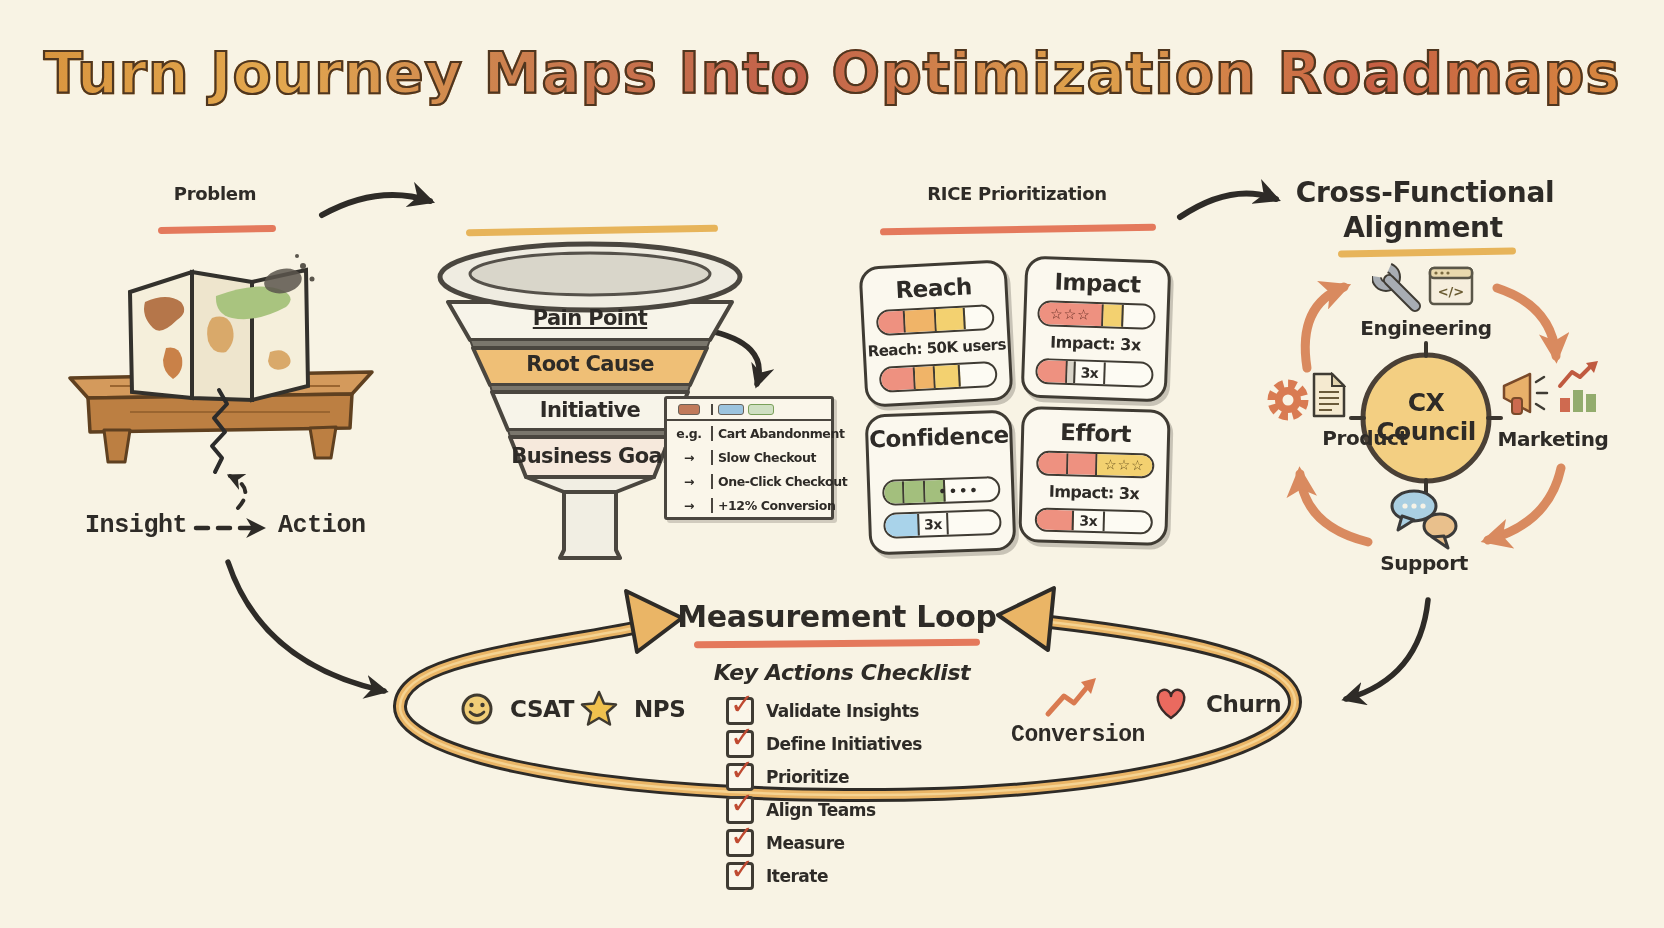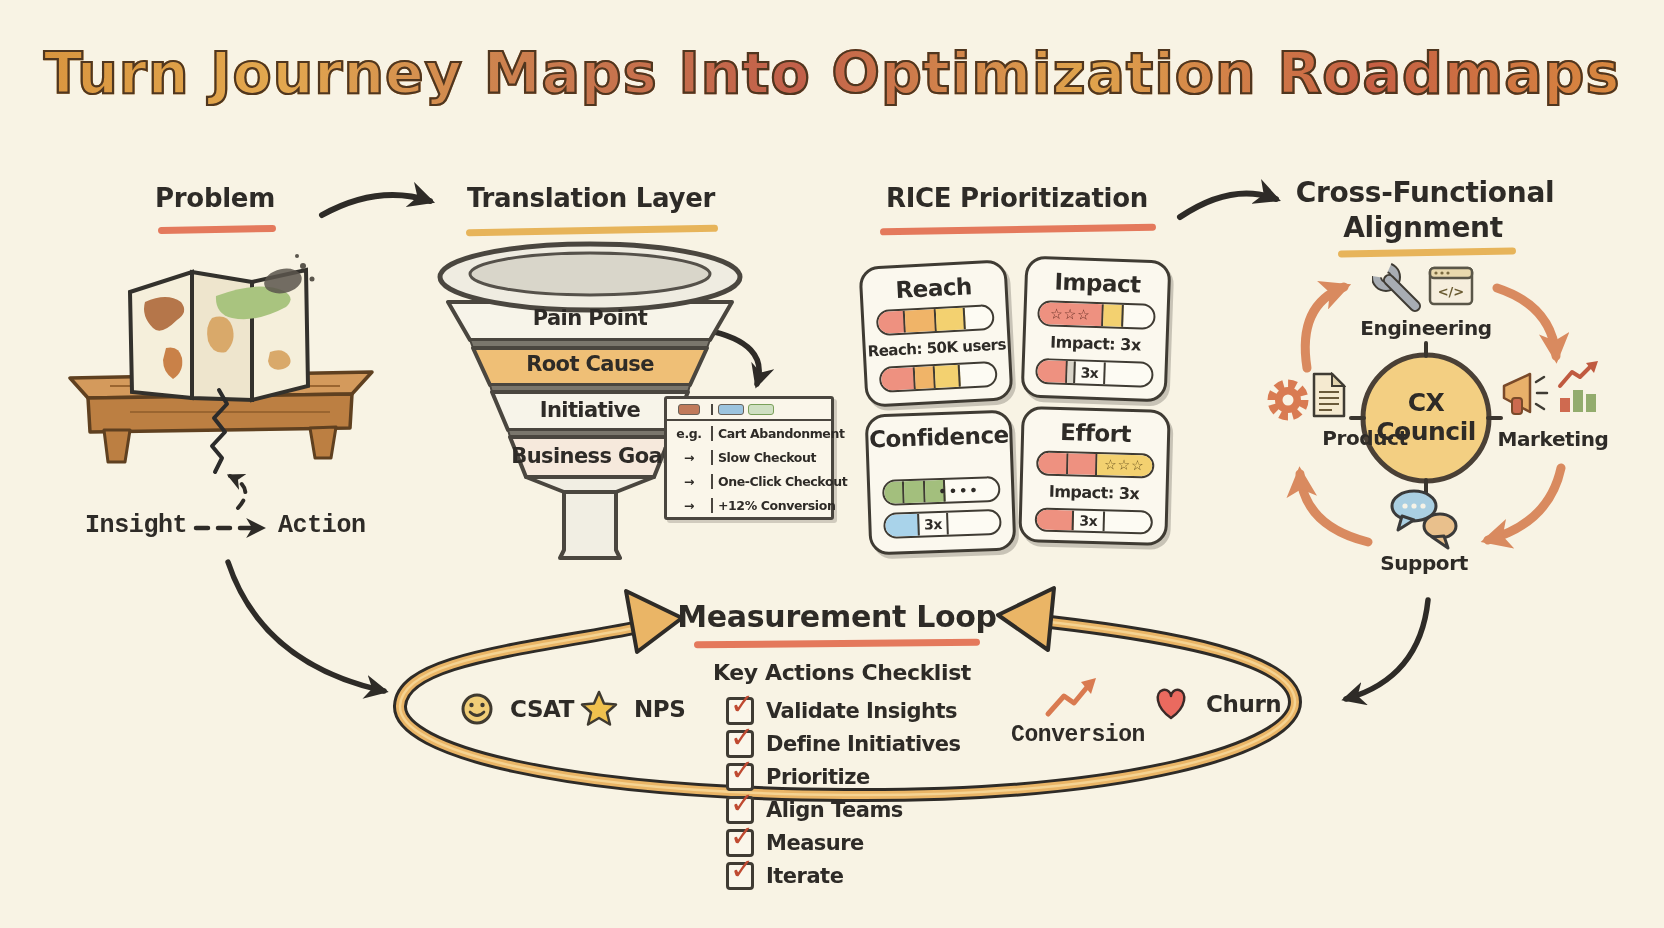"Problem" .sec-title { font-size: 26px -> 18px }
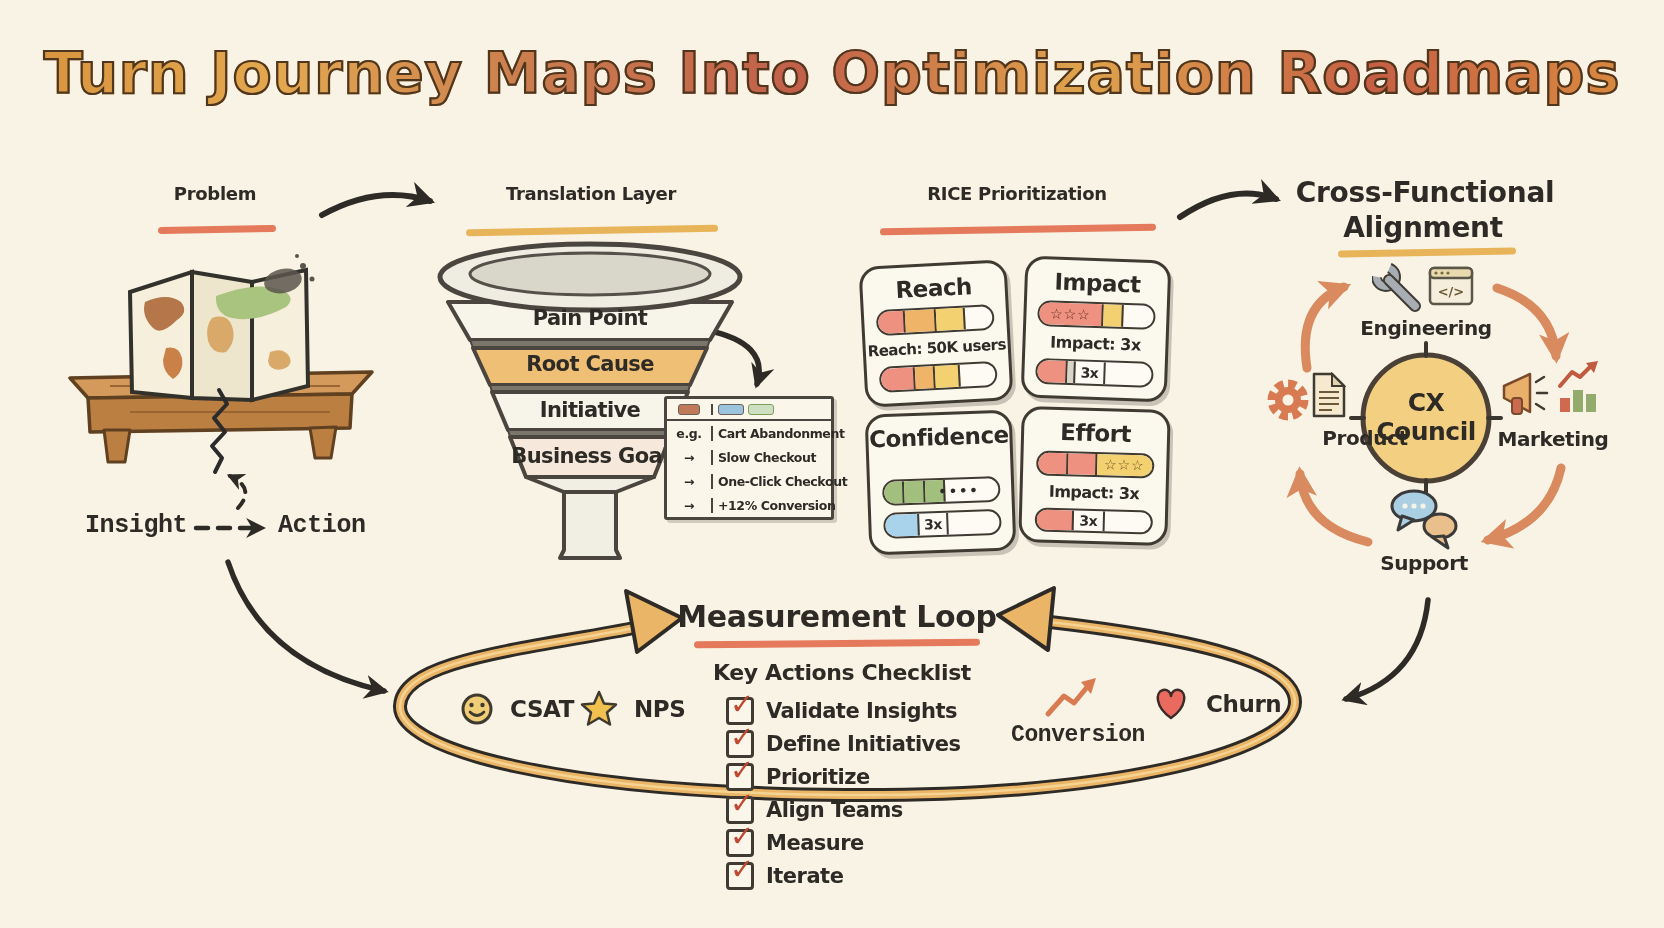"Translation Layer" div.abs { html: <div>Translation Layer</div> -> none }
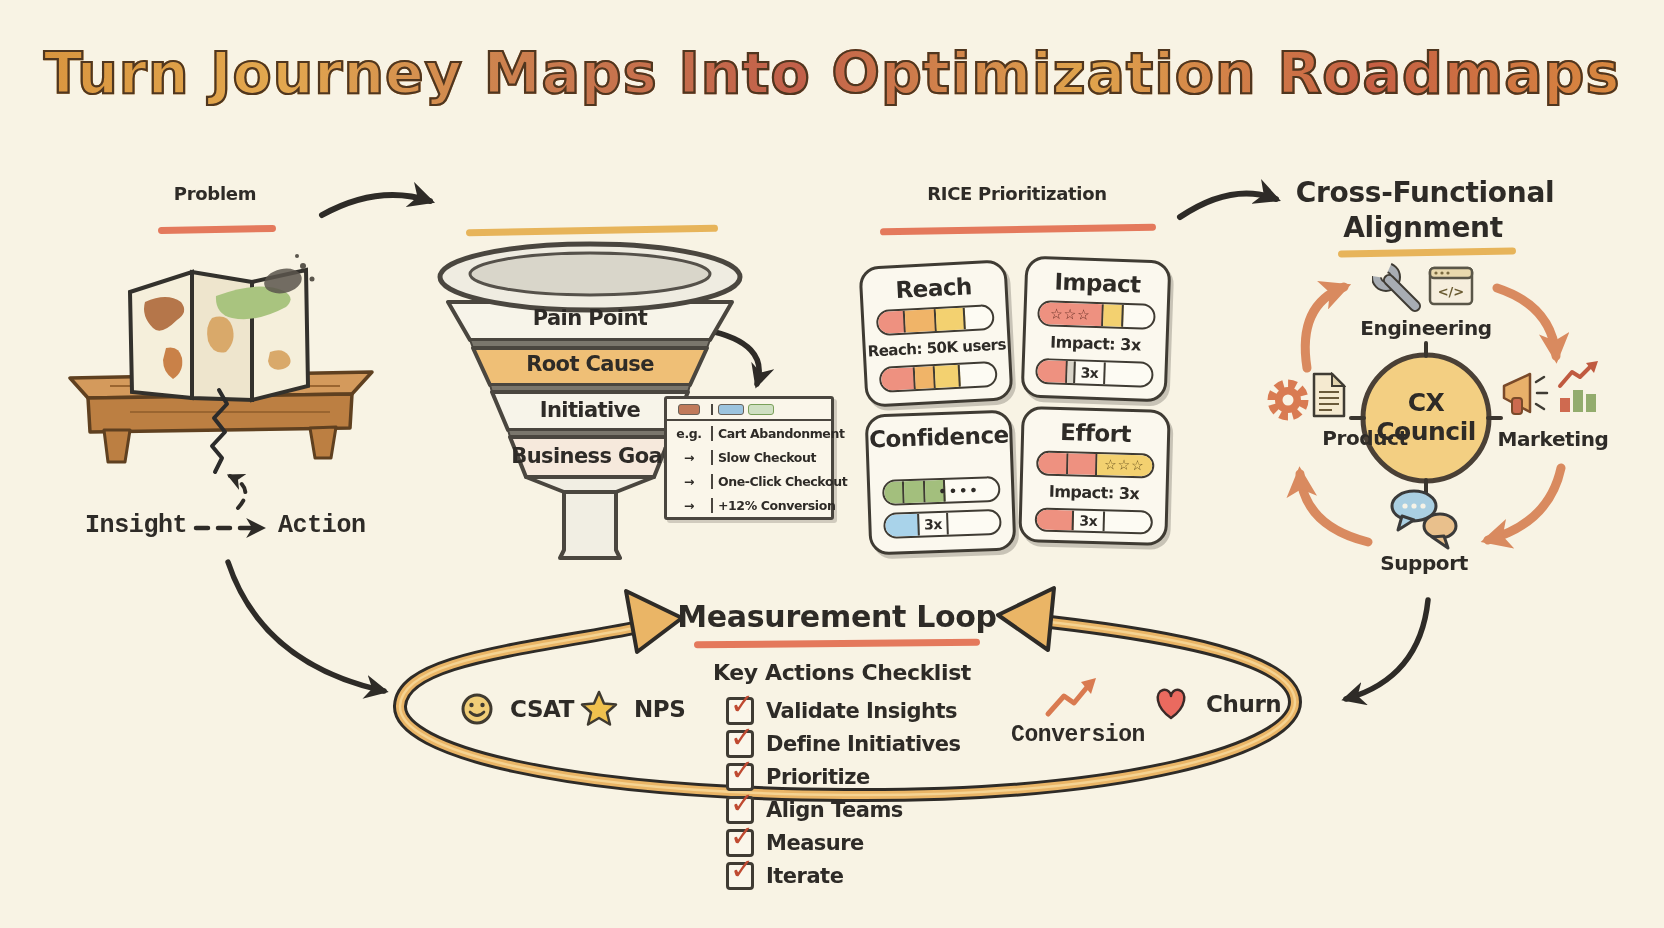"Pain Point" div.abs { text-decoration: none -> underline }
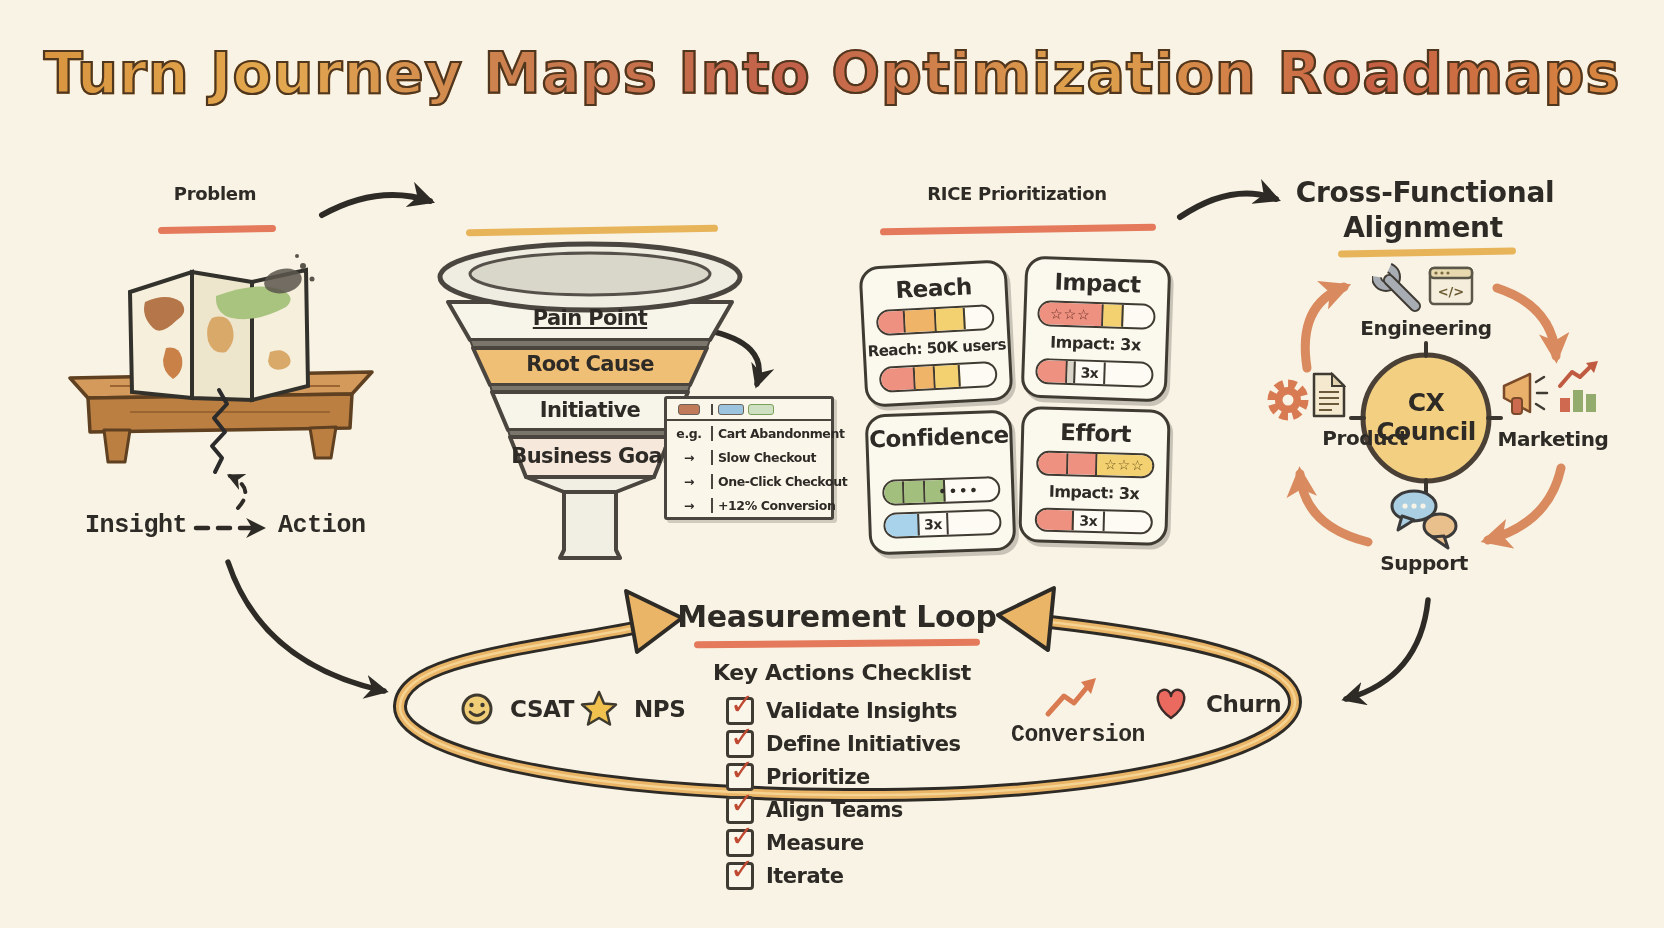"Key Actions Checklist" #checklist-title { font-style: none -> italic }
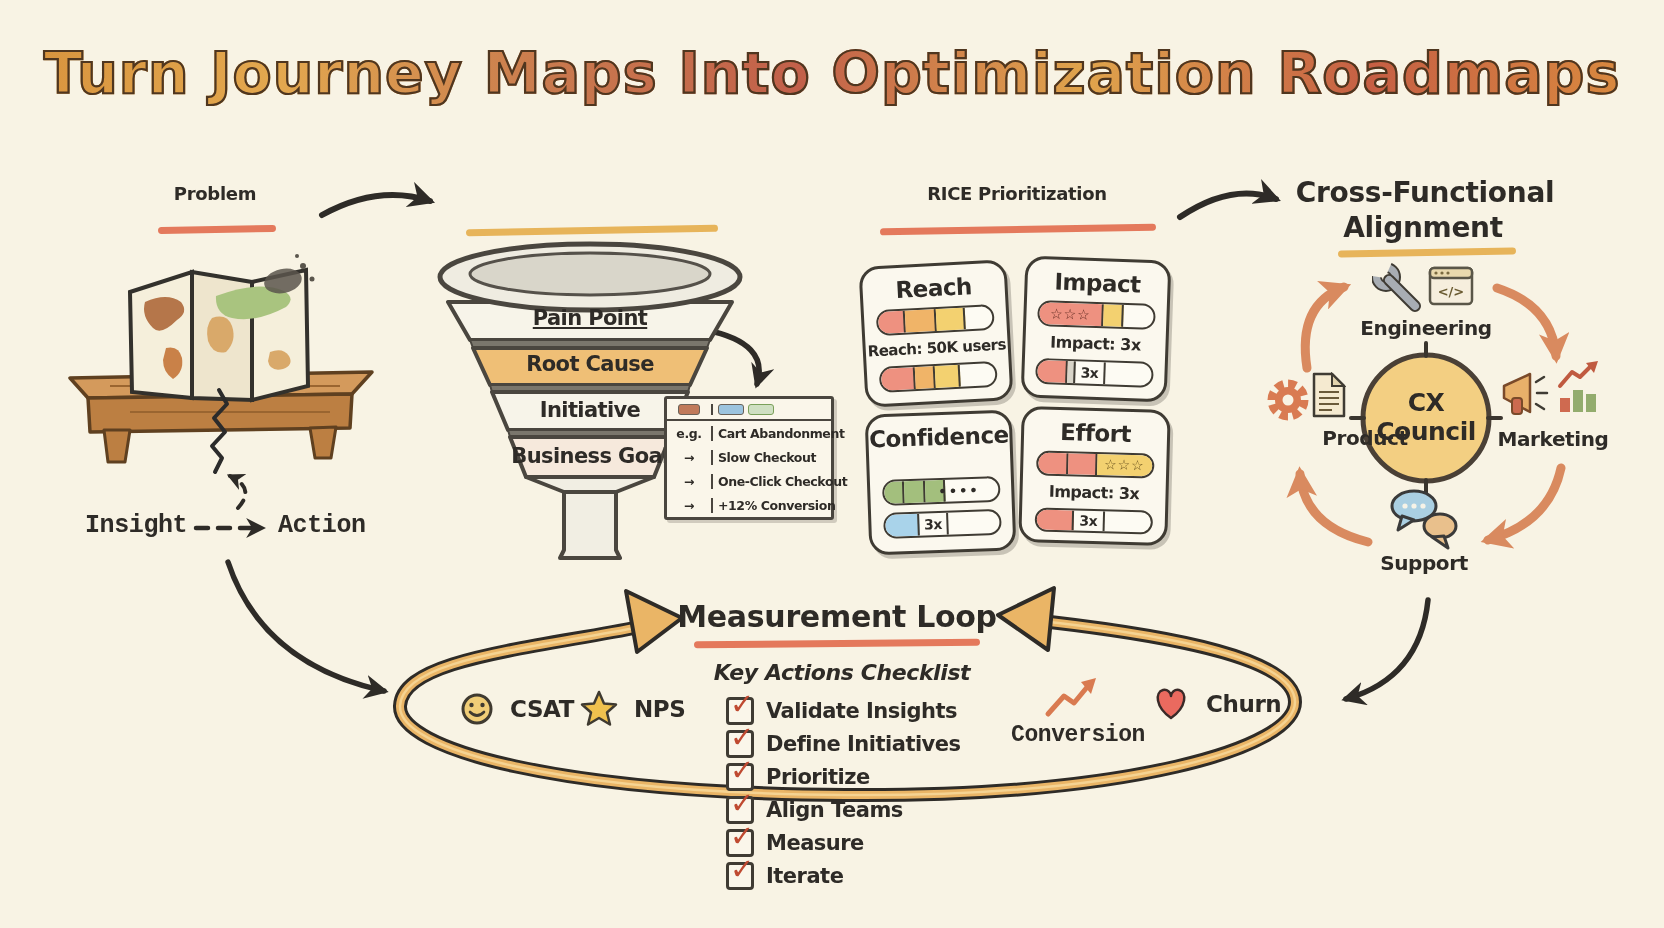"Validate Insights" .check-label { font-size: 21px -> 17px }
